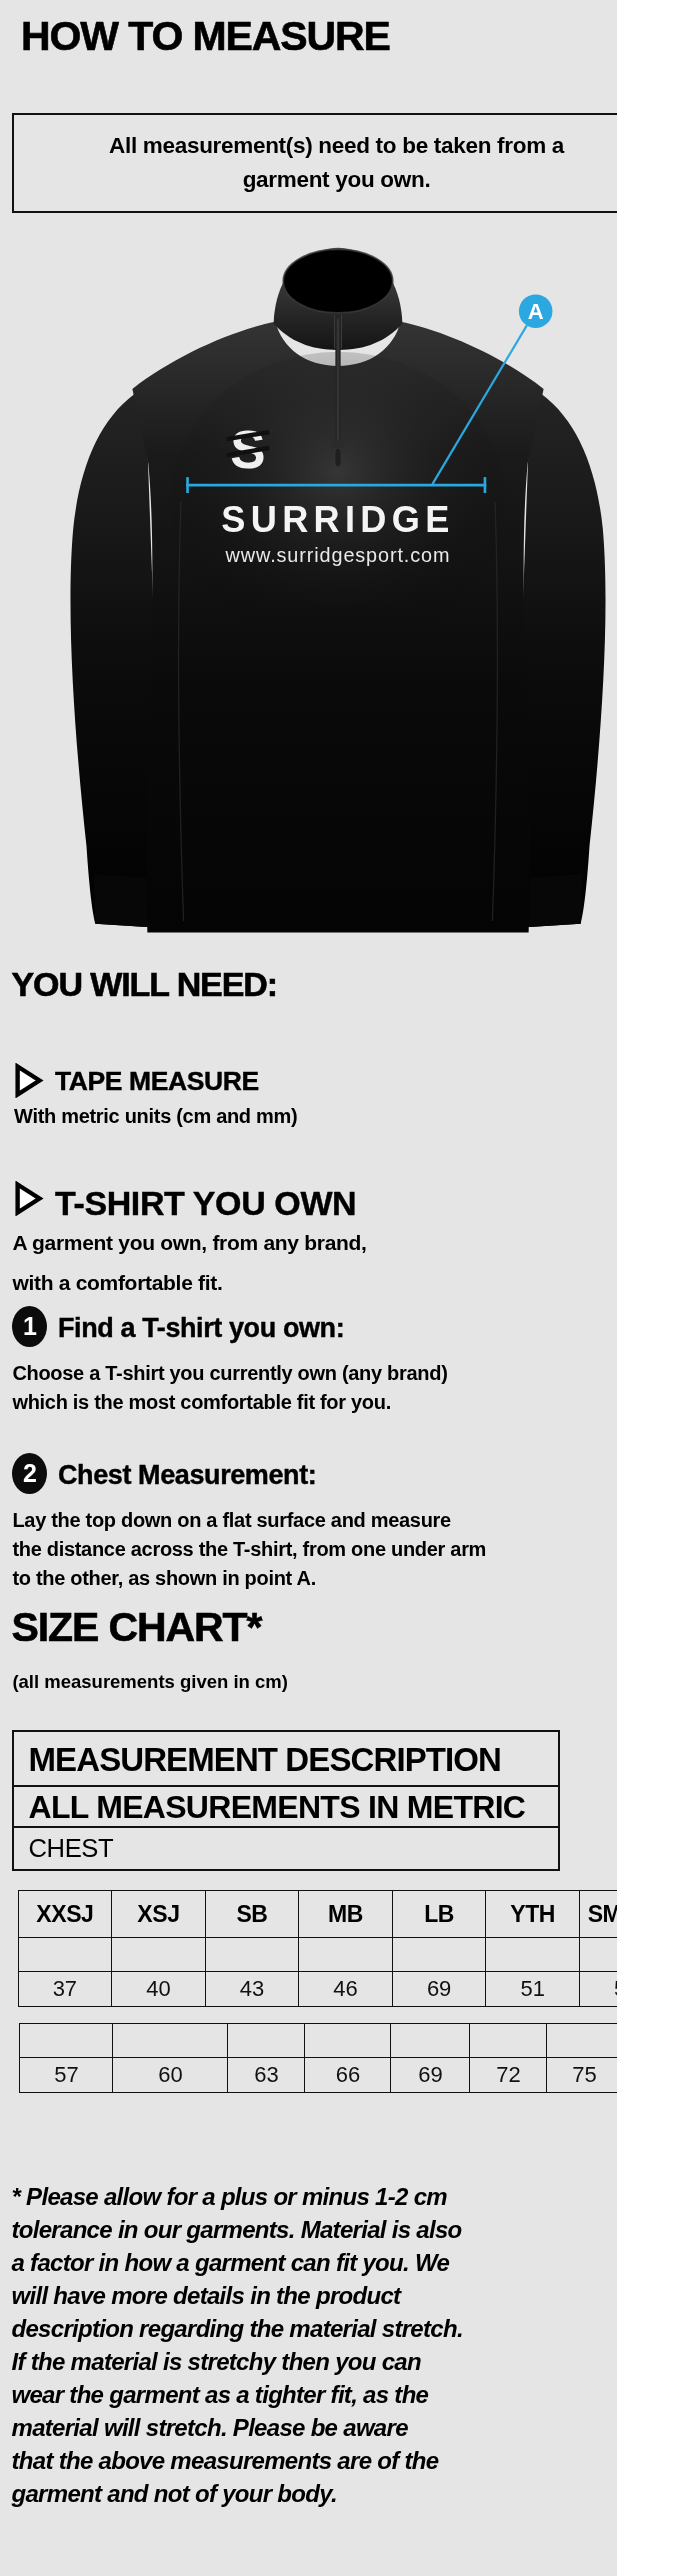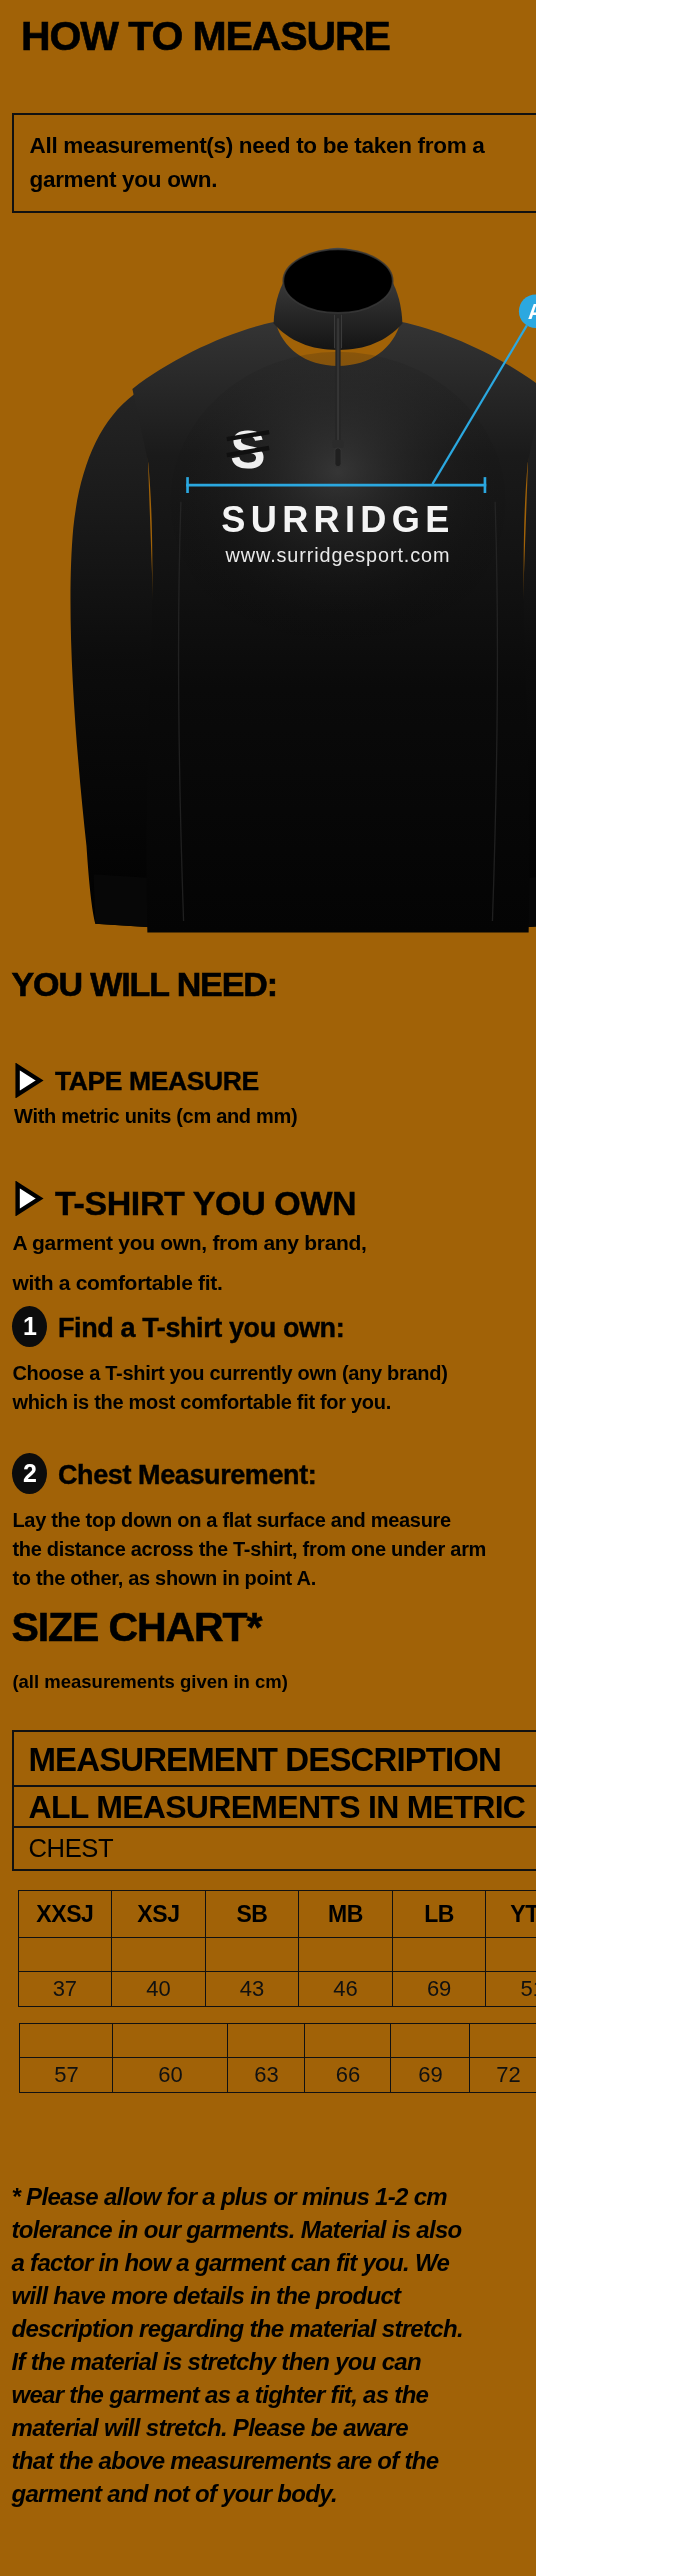"HOW TO MEASURE" .page { background: #a16207 -> #e5e5e5; width: 536px -> 617px }
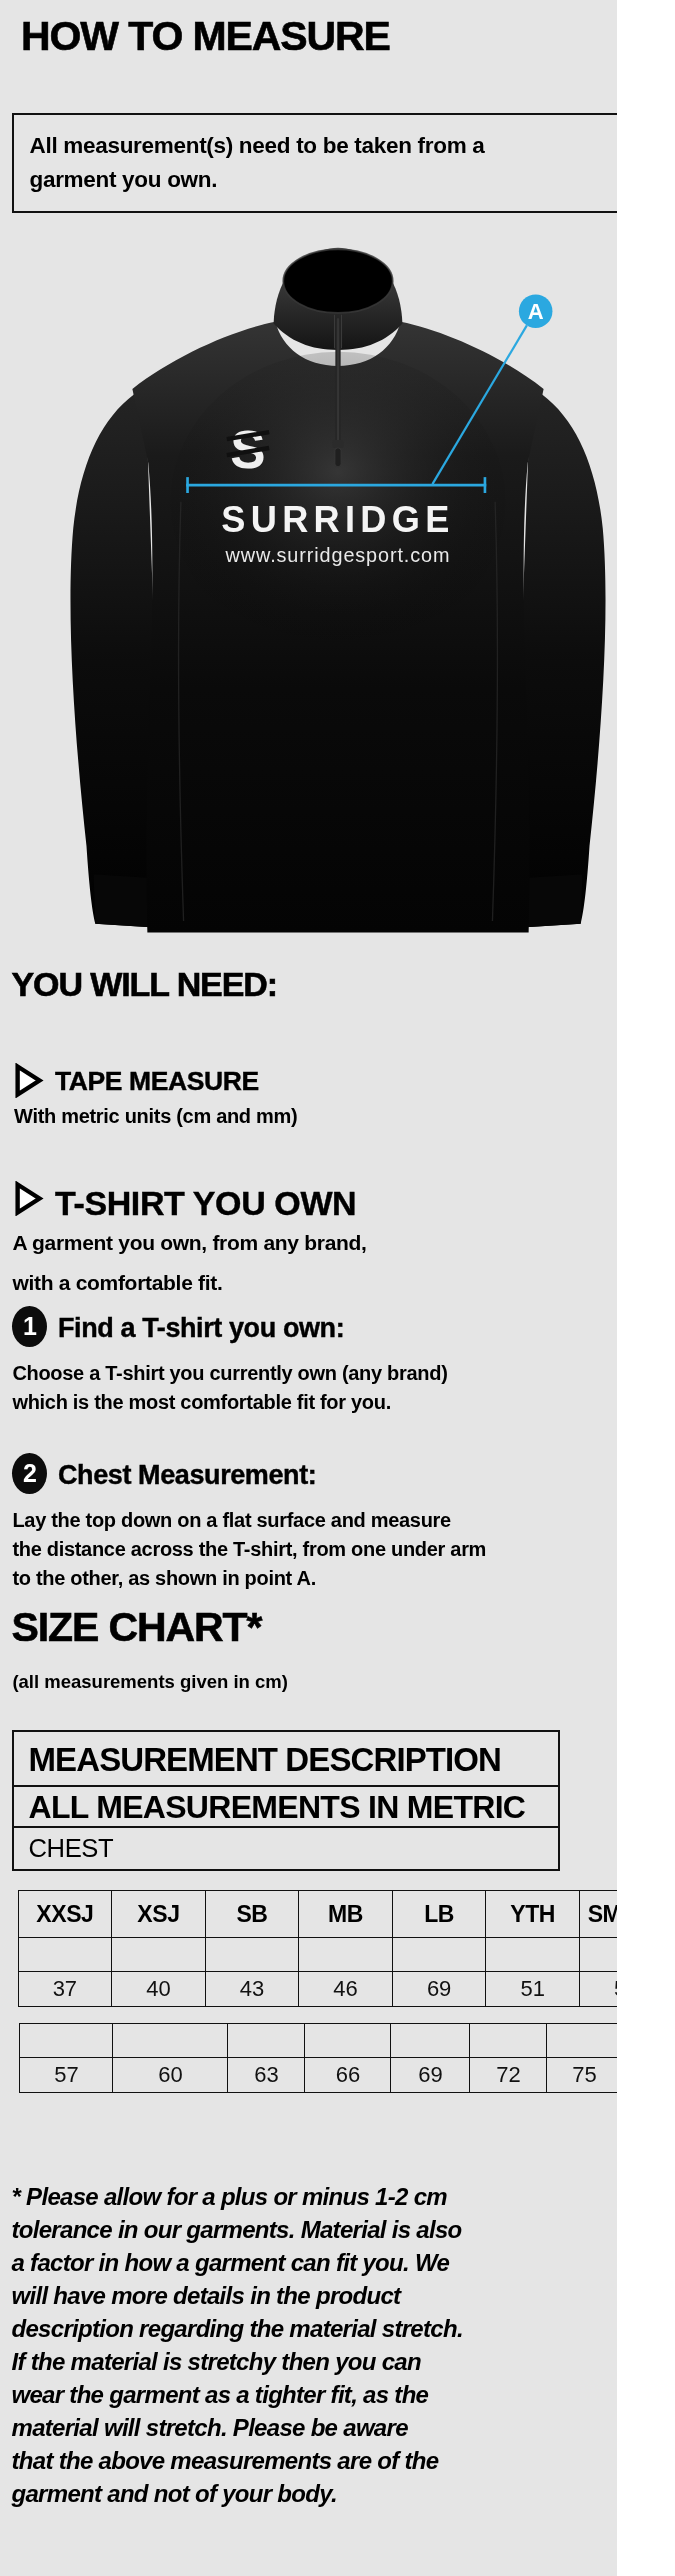"All measurement(s) need to be" #notice { text-align: none -> center }
